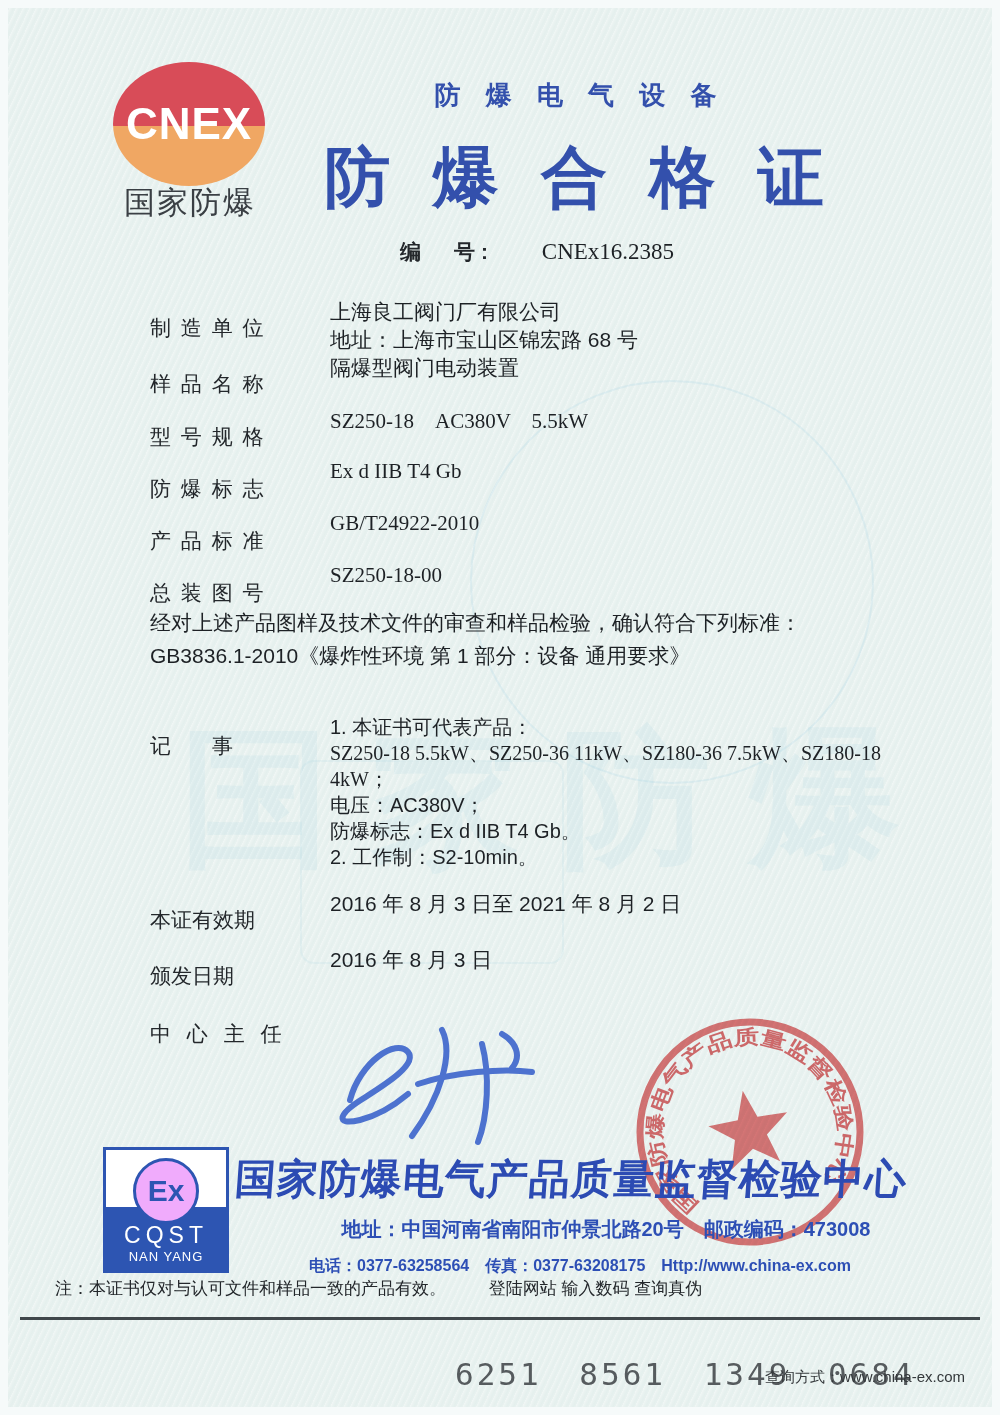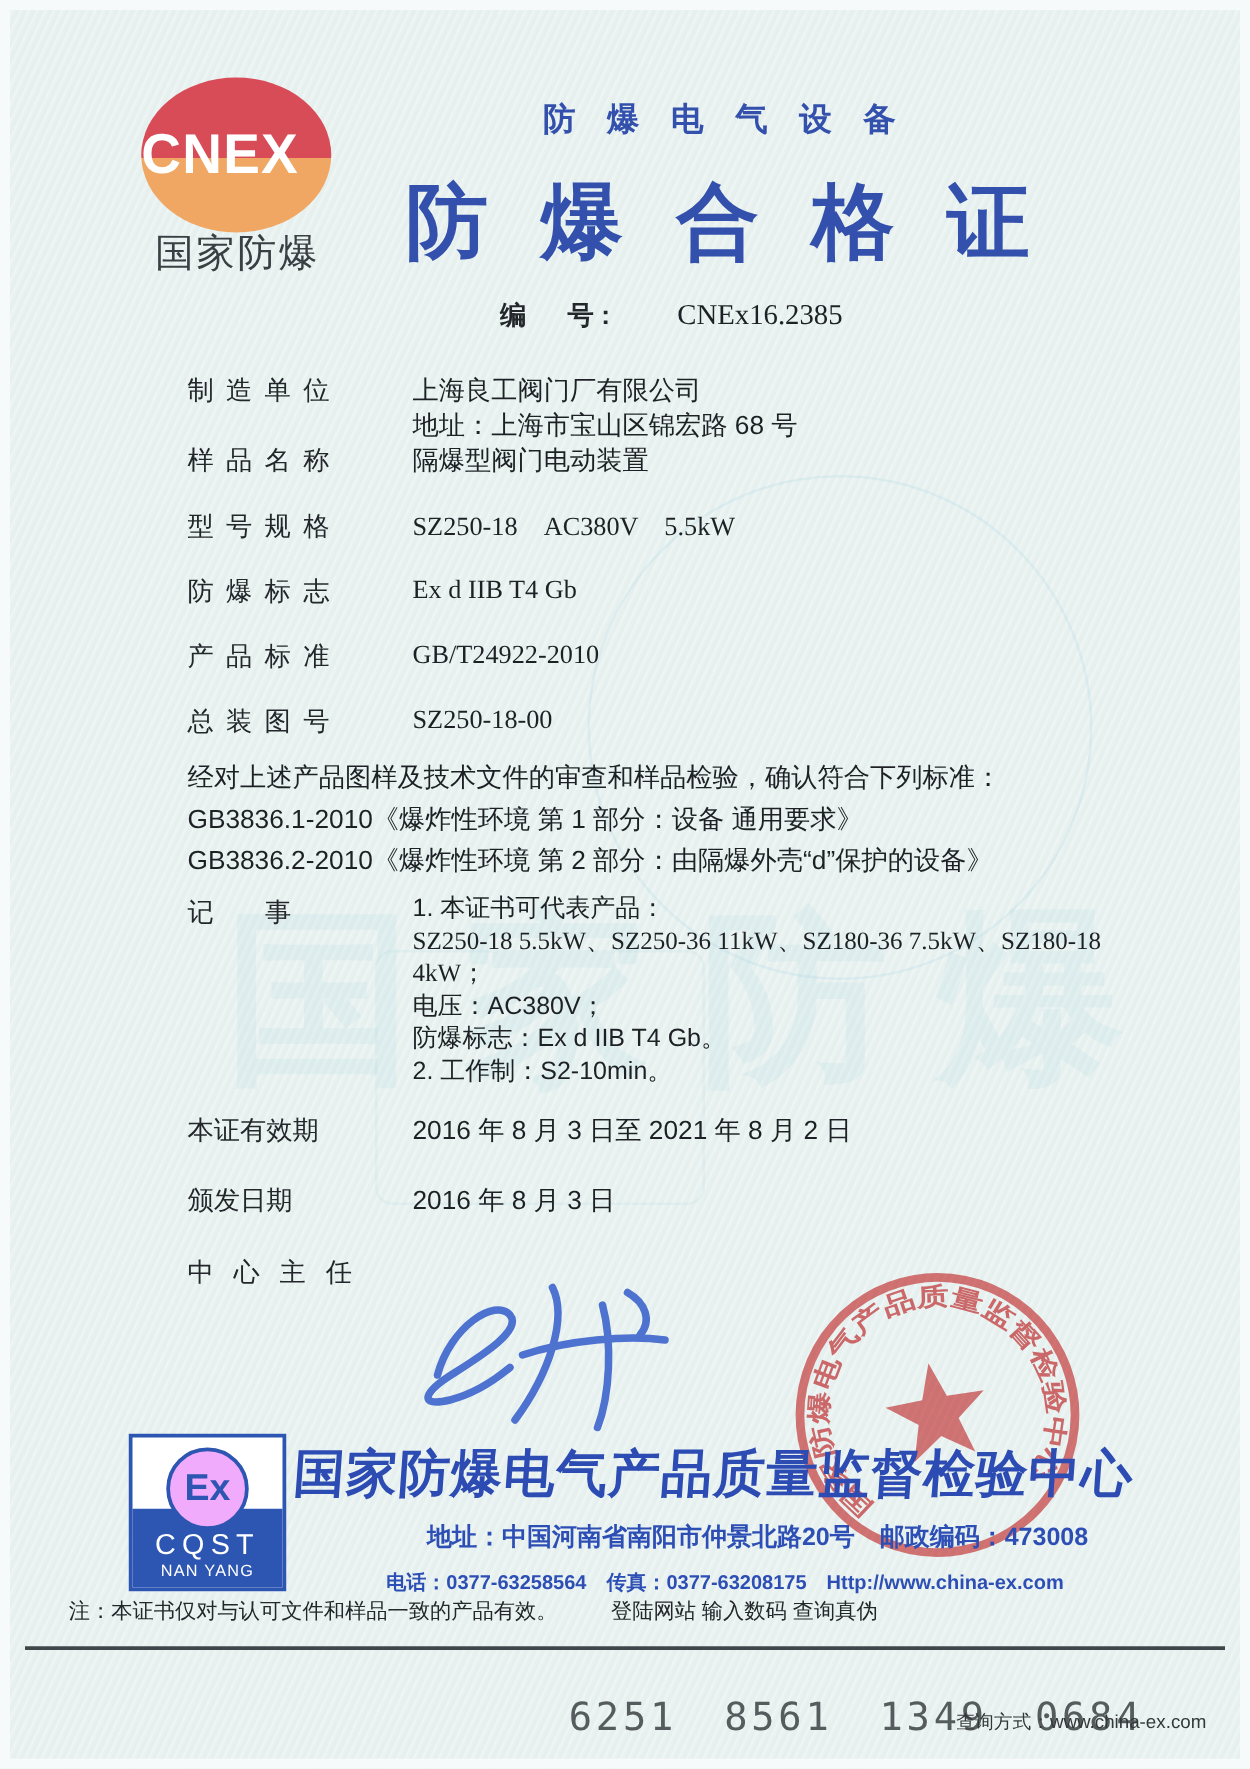"CNEX" .cnex { justify-content: flex-start -> center }
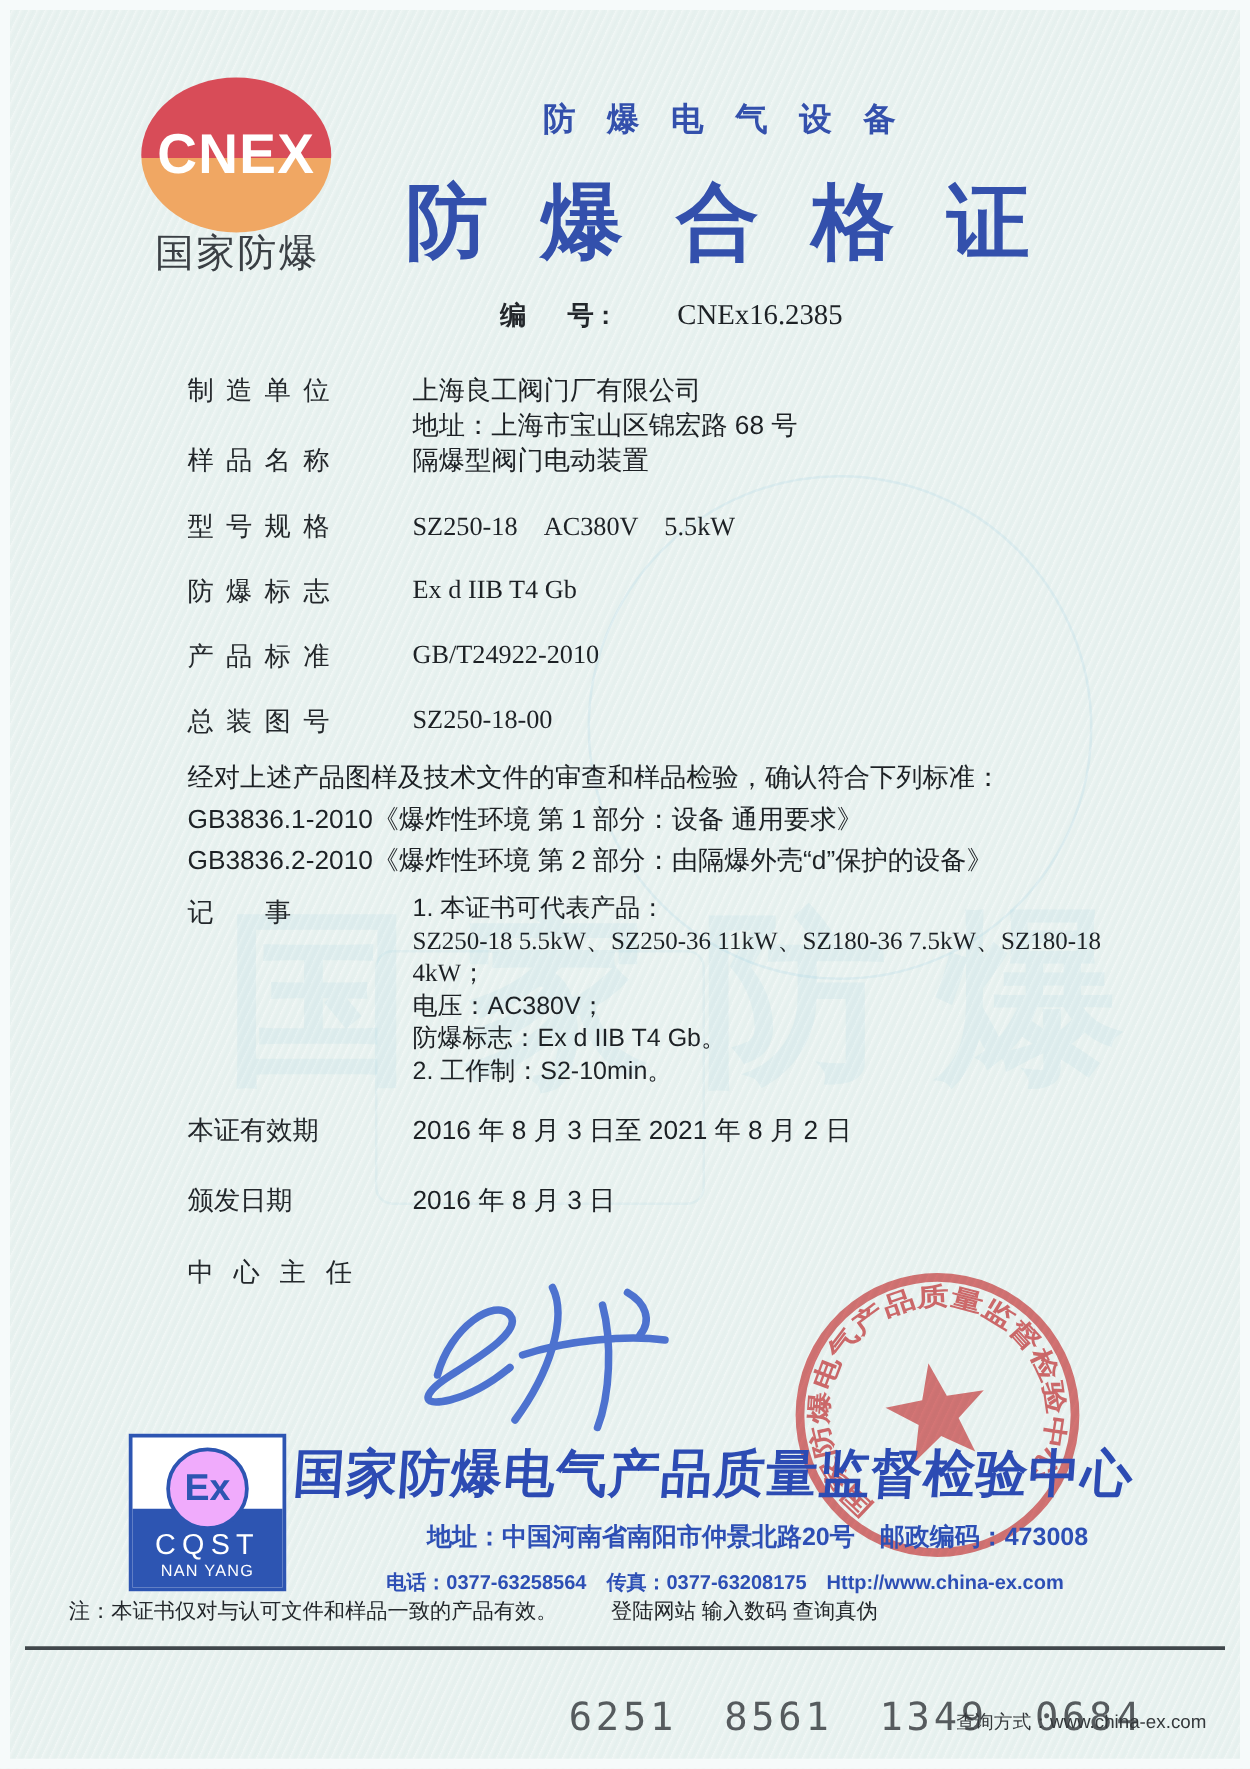"制 造 单 位" .flabel { margin-top: none -> 16px }
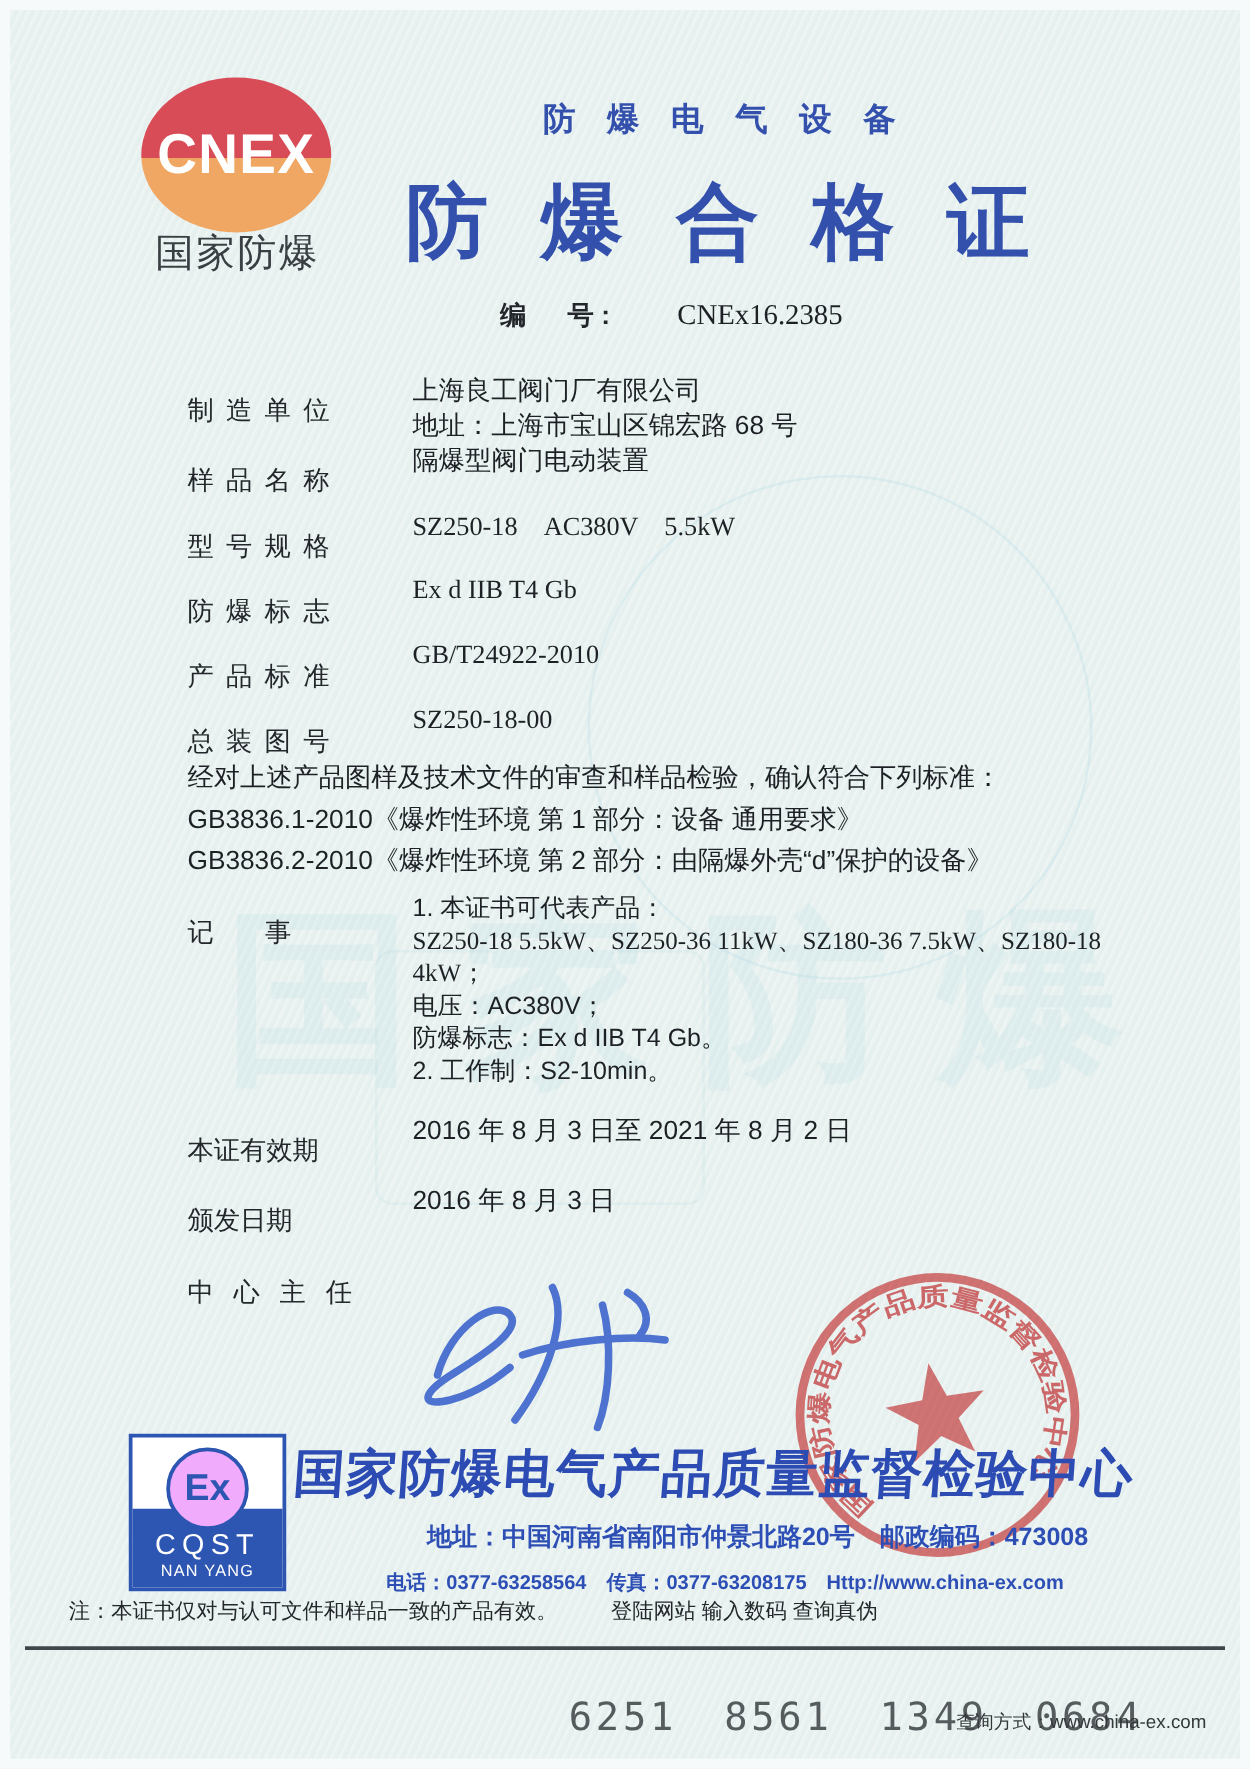"GB3836.2-2010《爆炸性环境 第 2" div { html: <div>GB3836.2-2010《爆炸性环境 第 2 部分：由隔爆外壳“d”保护的设备》</div> -> none }
